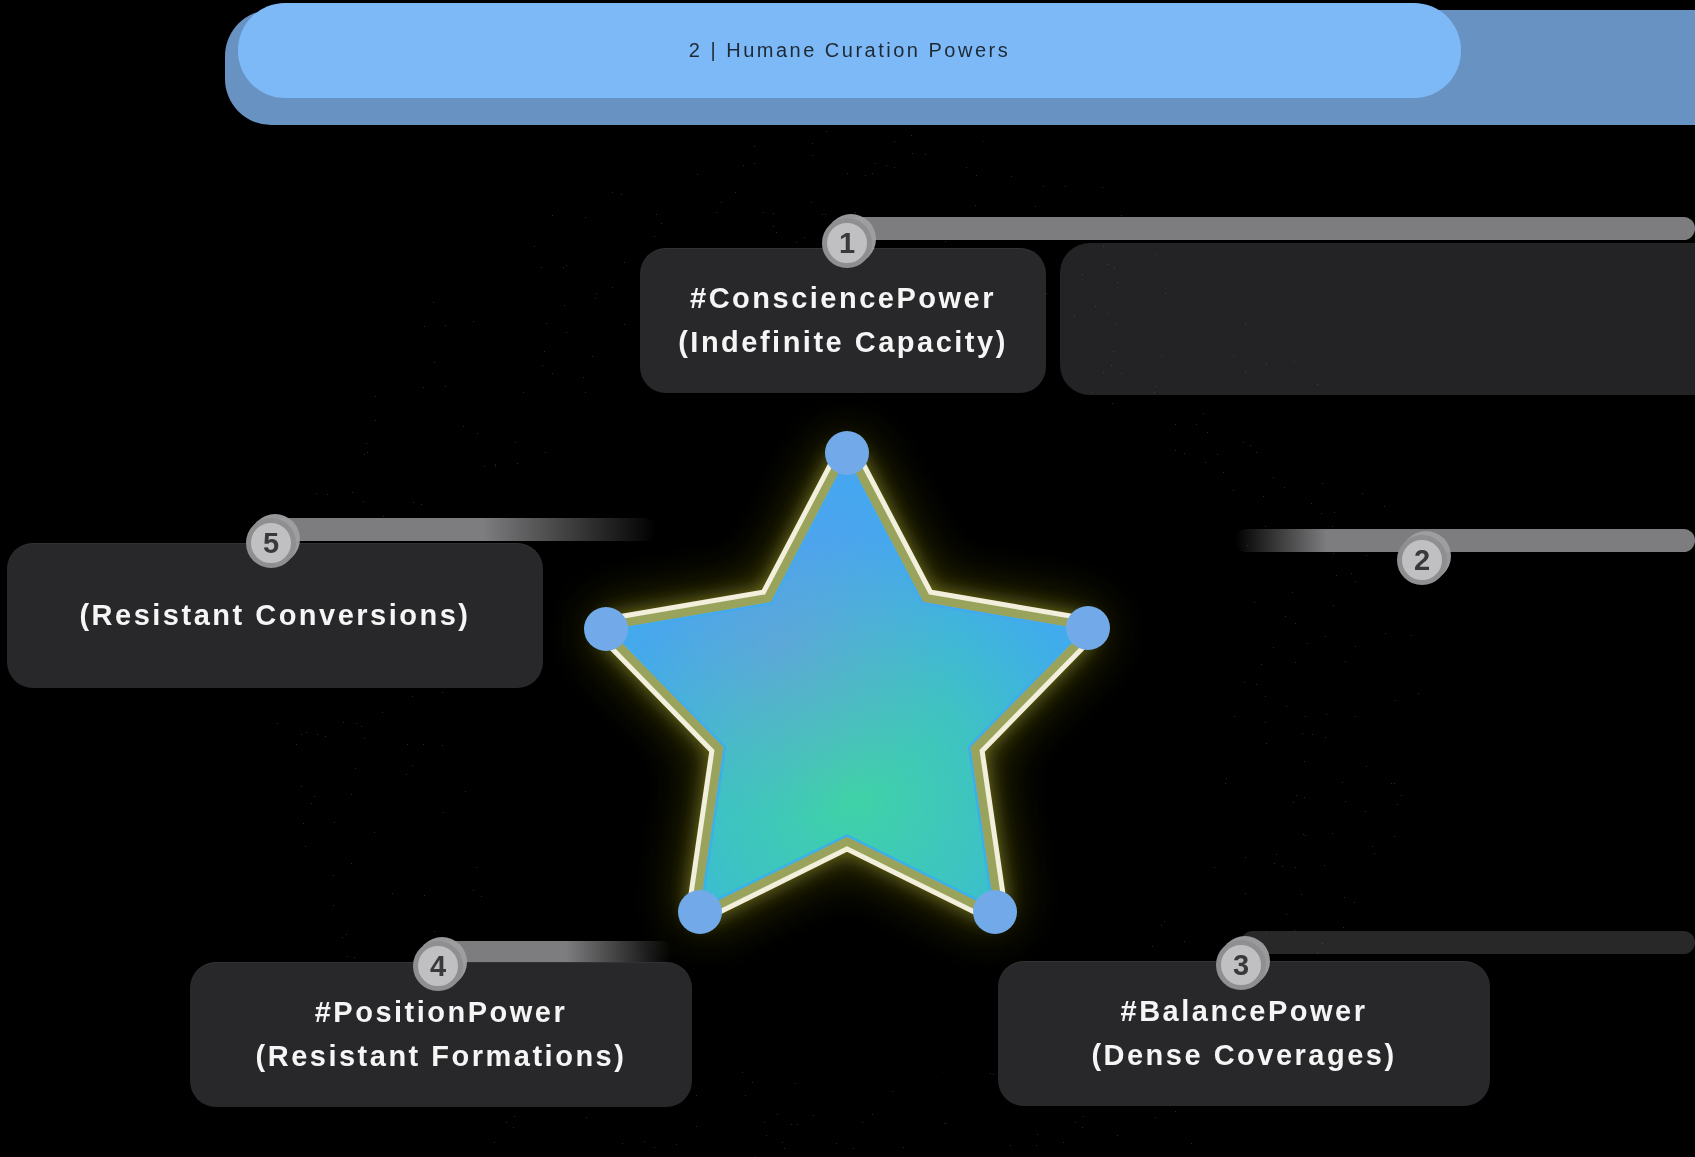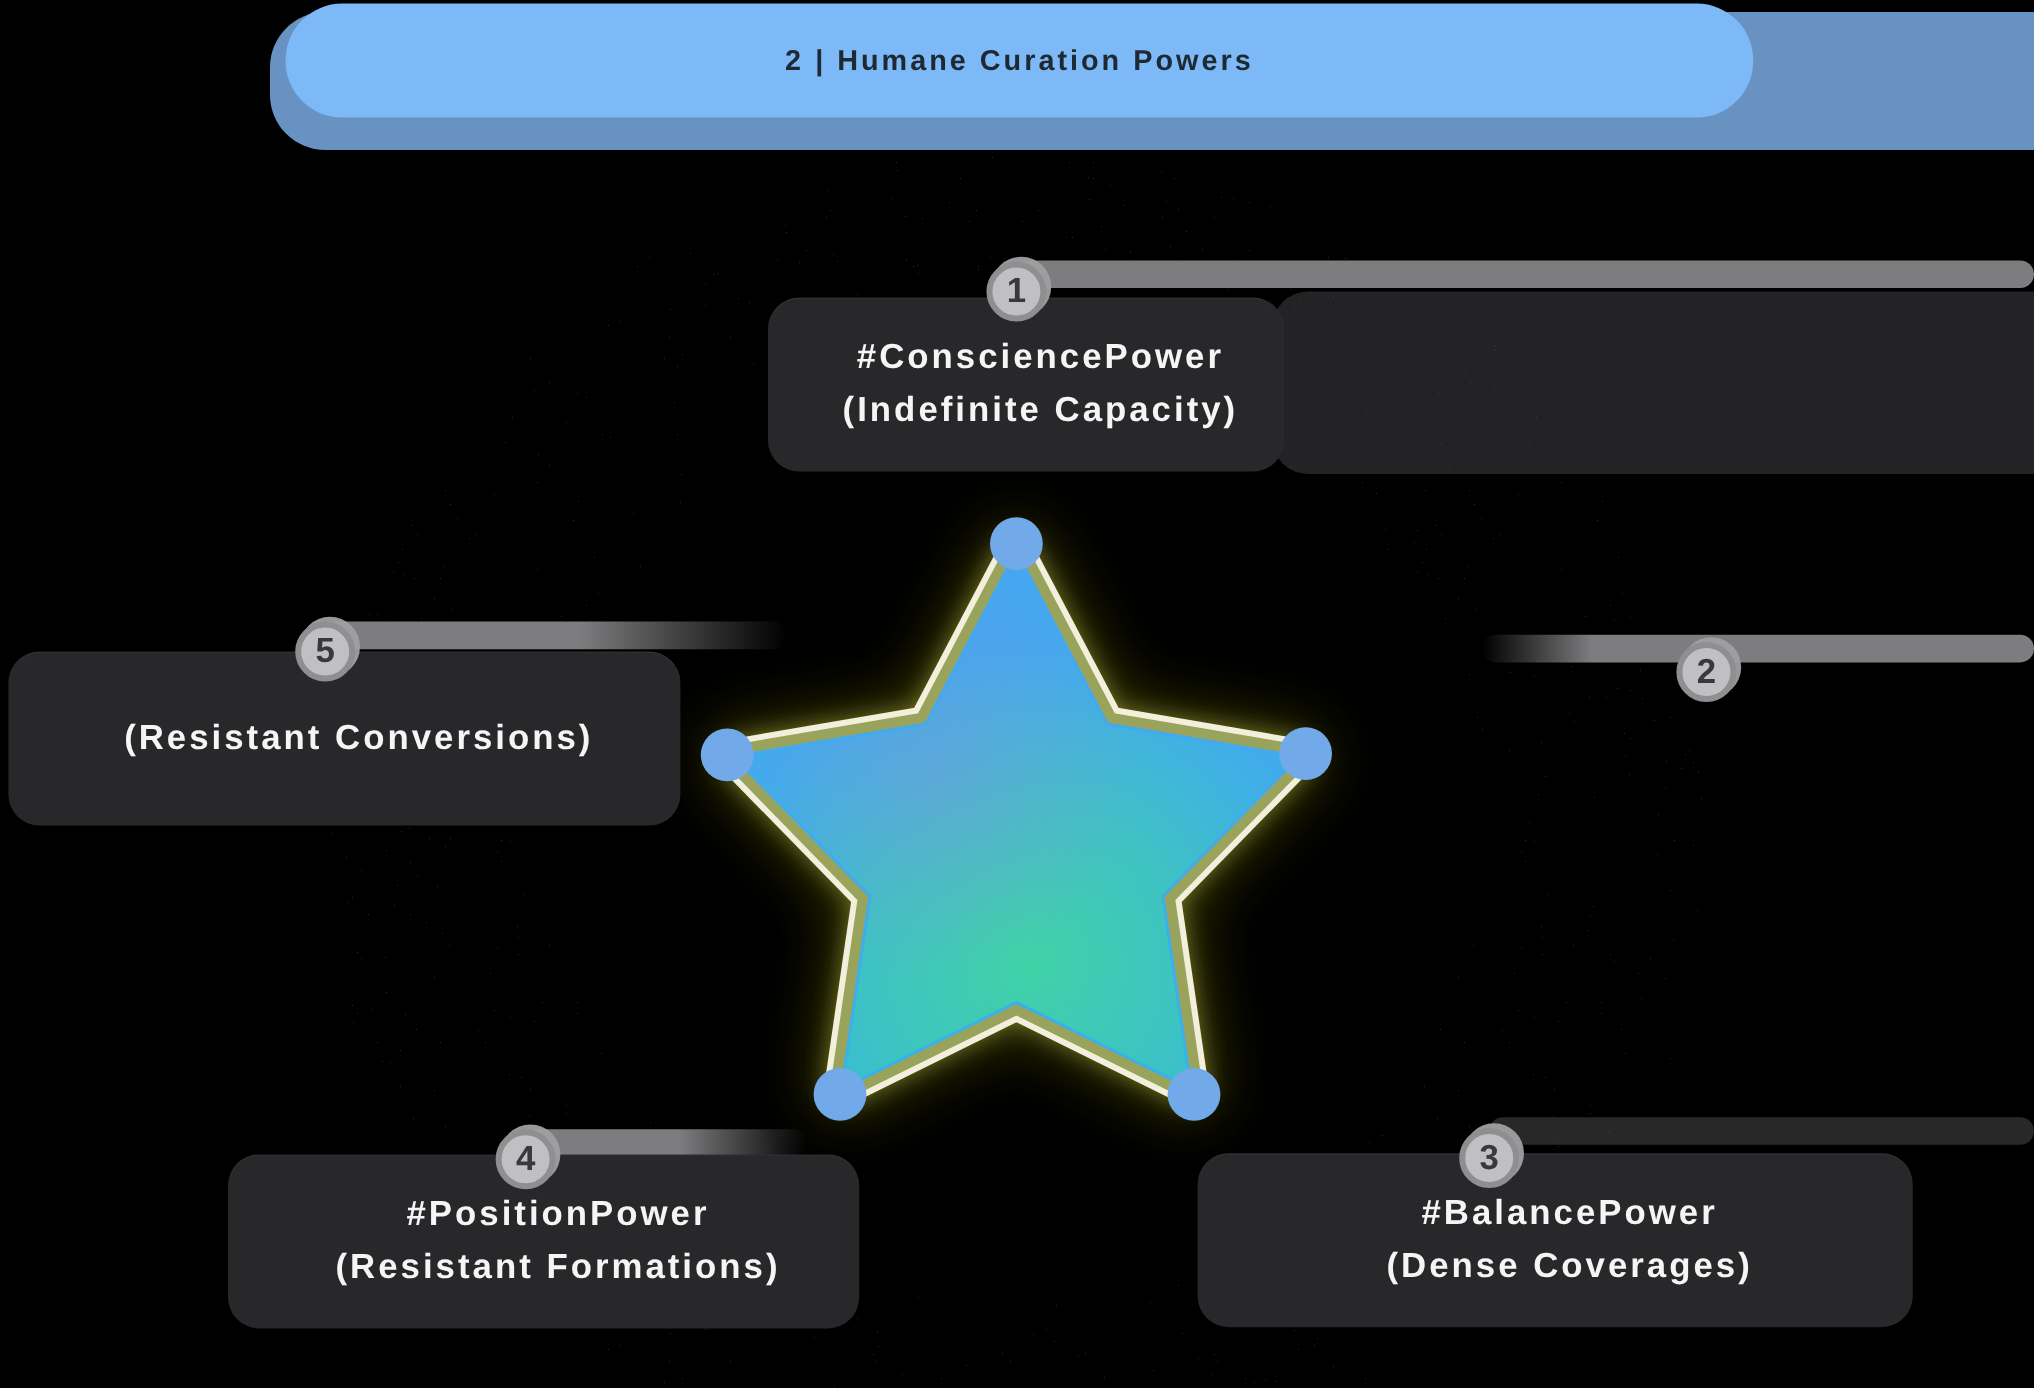"2 | Humane Curation Powers" .banner .title { font-size: 24px -> 20px; font-weight: bold -> normal }
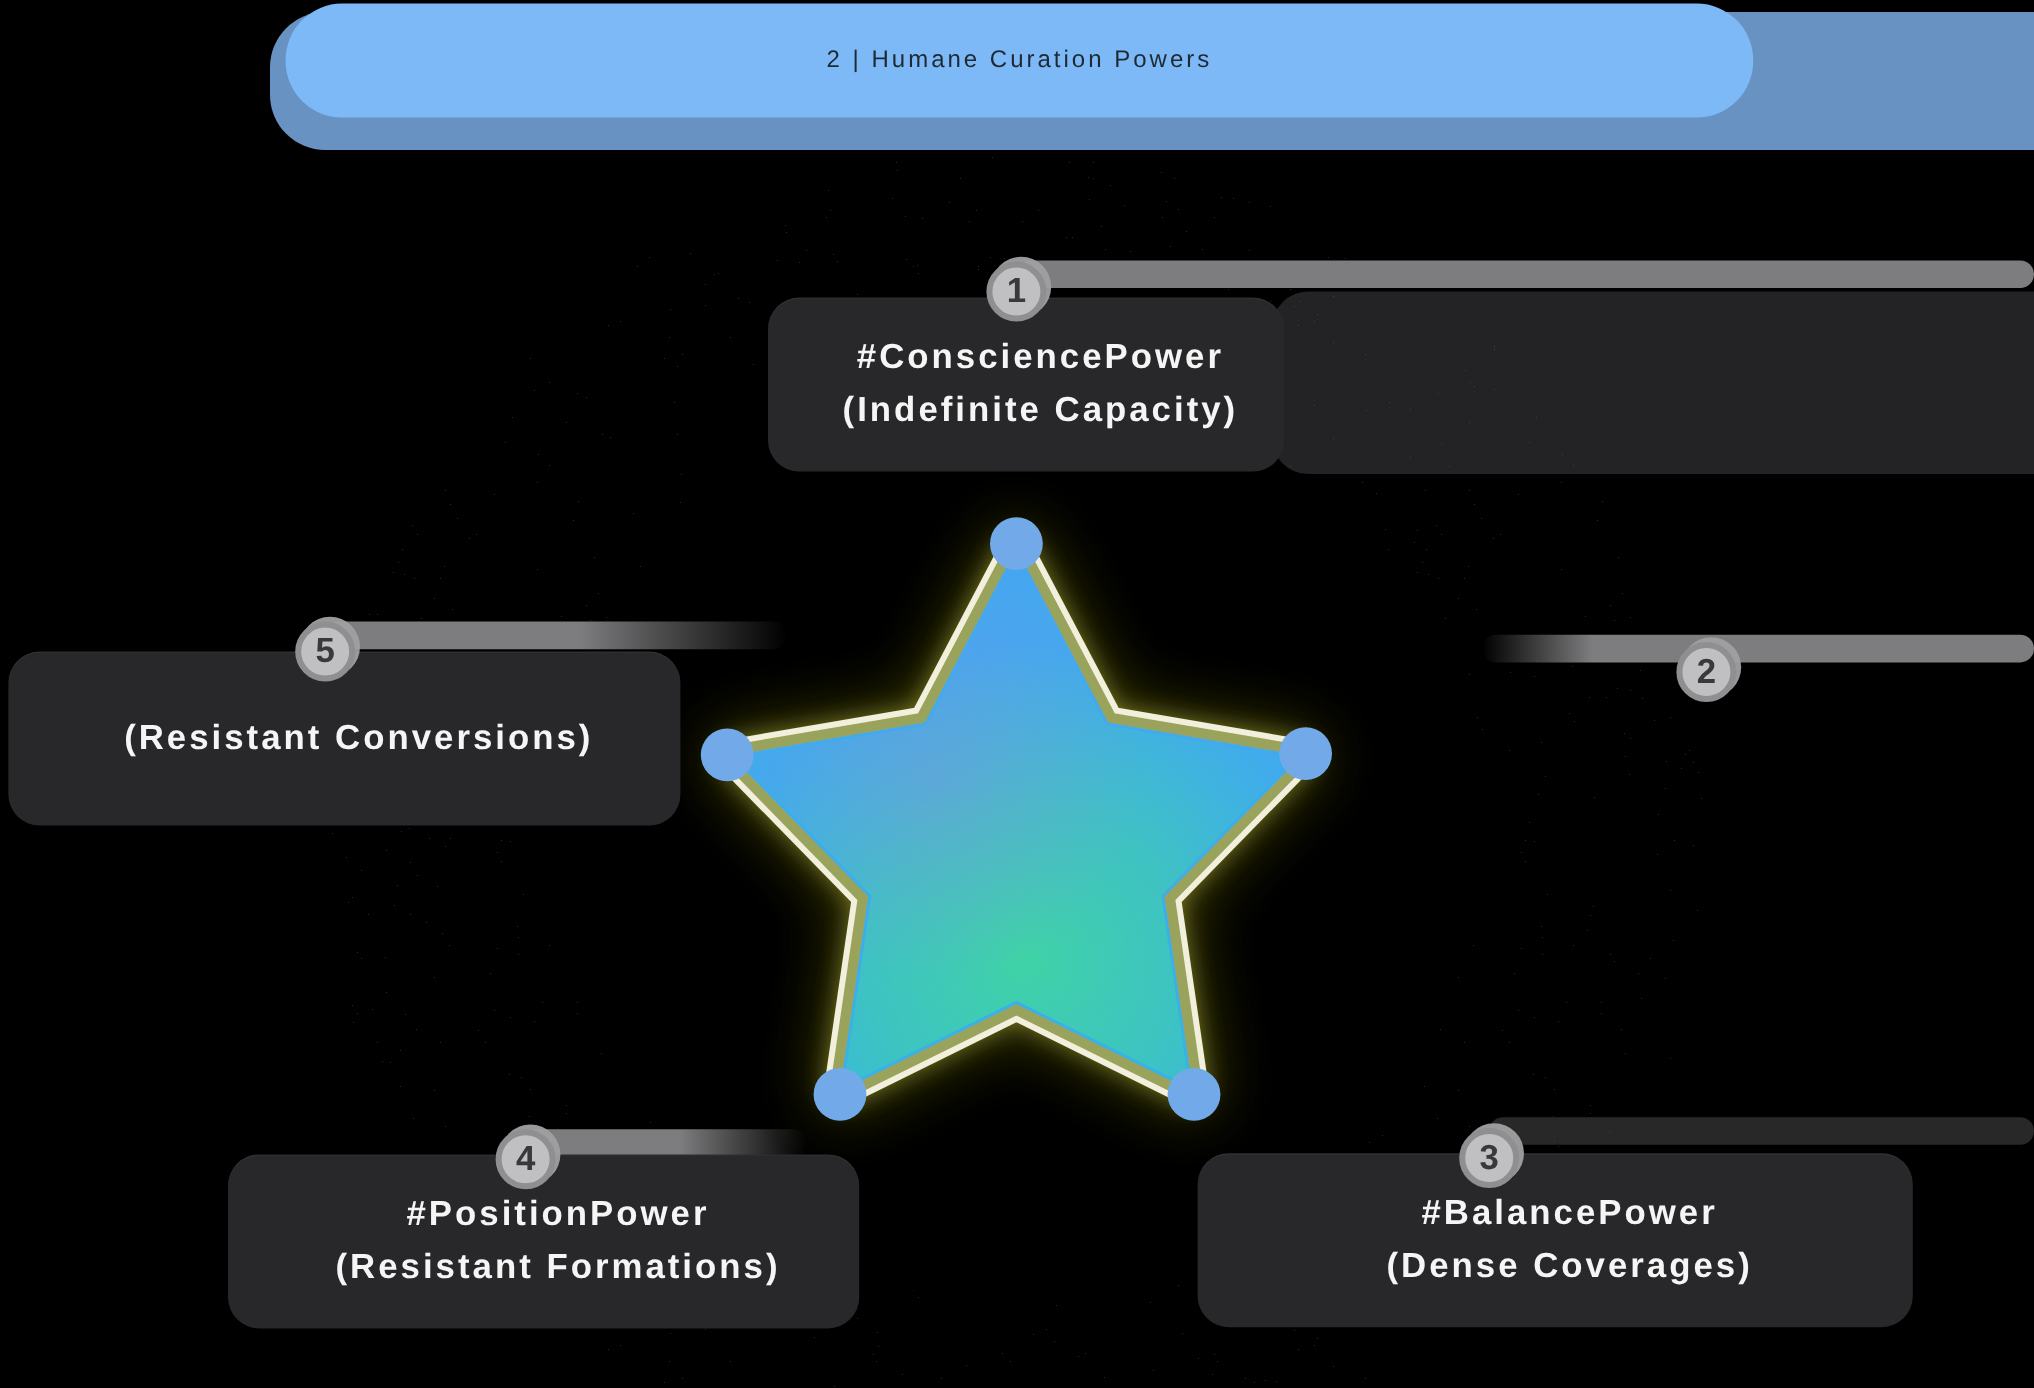"#ConsciencePower" .card { padding-left: 24px -> none }
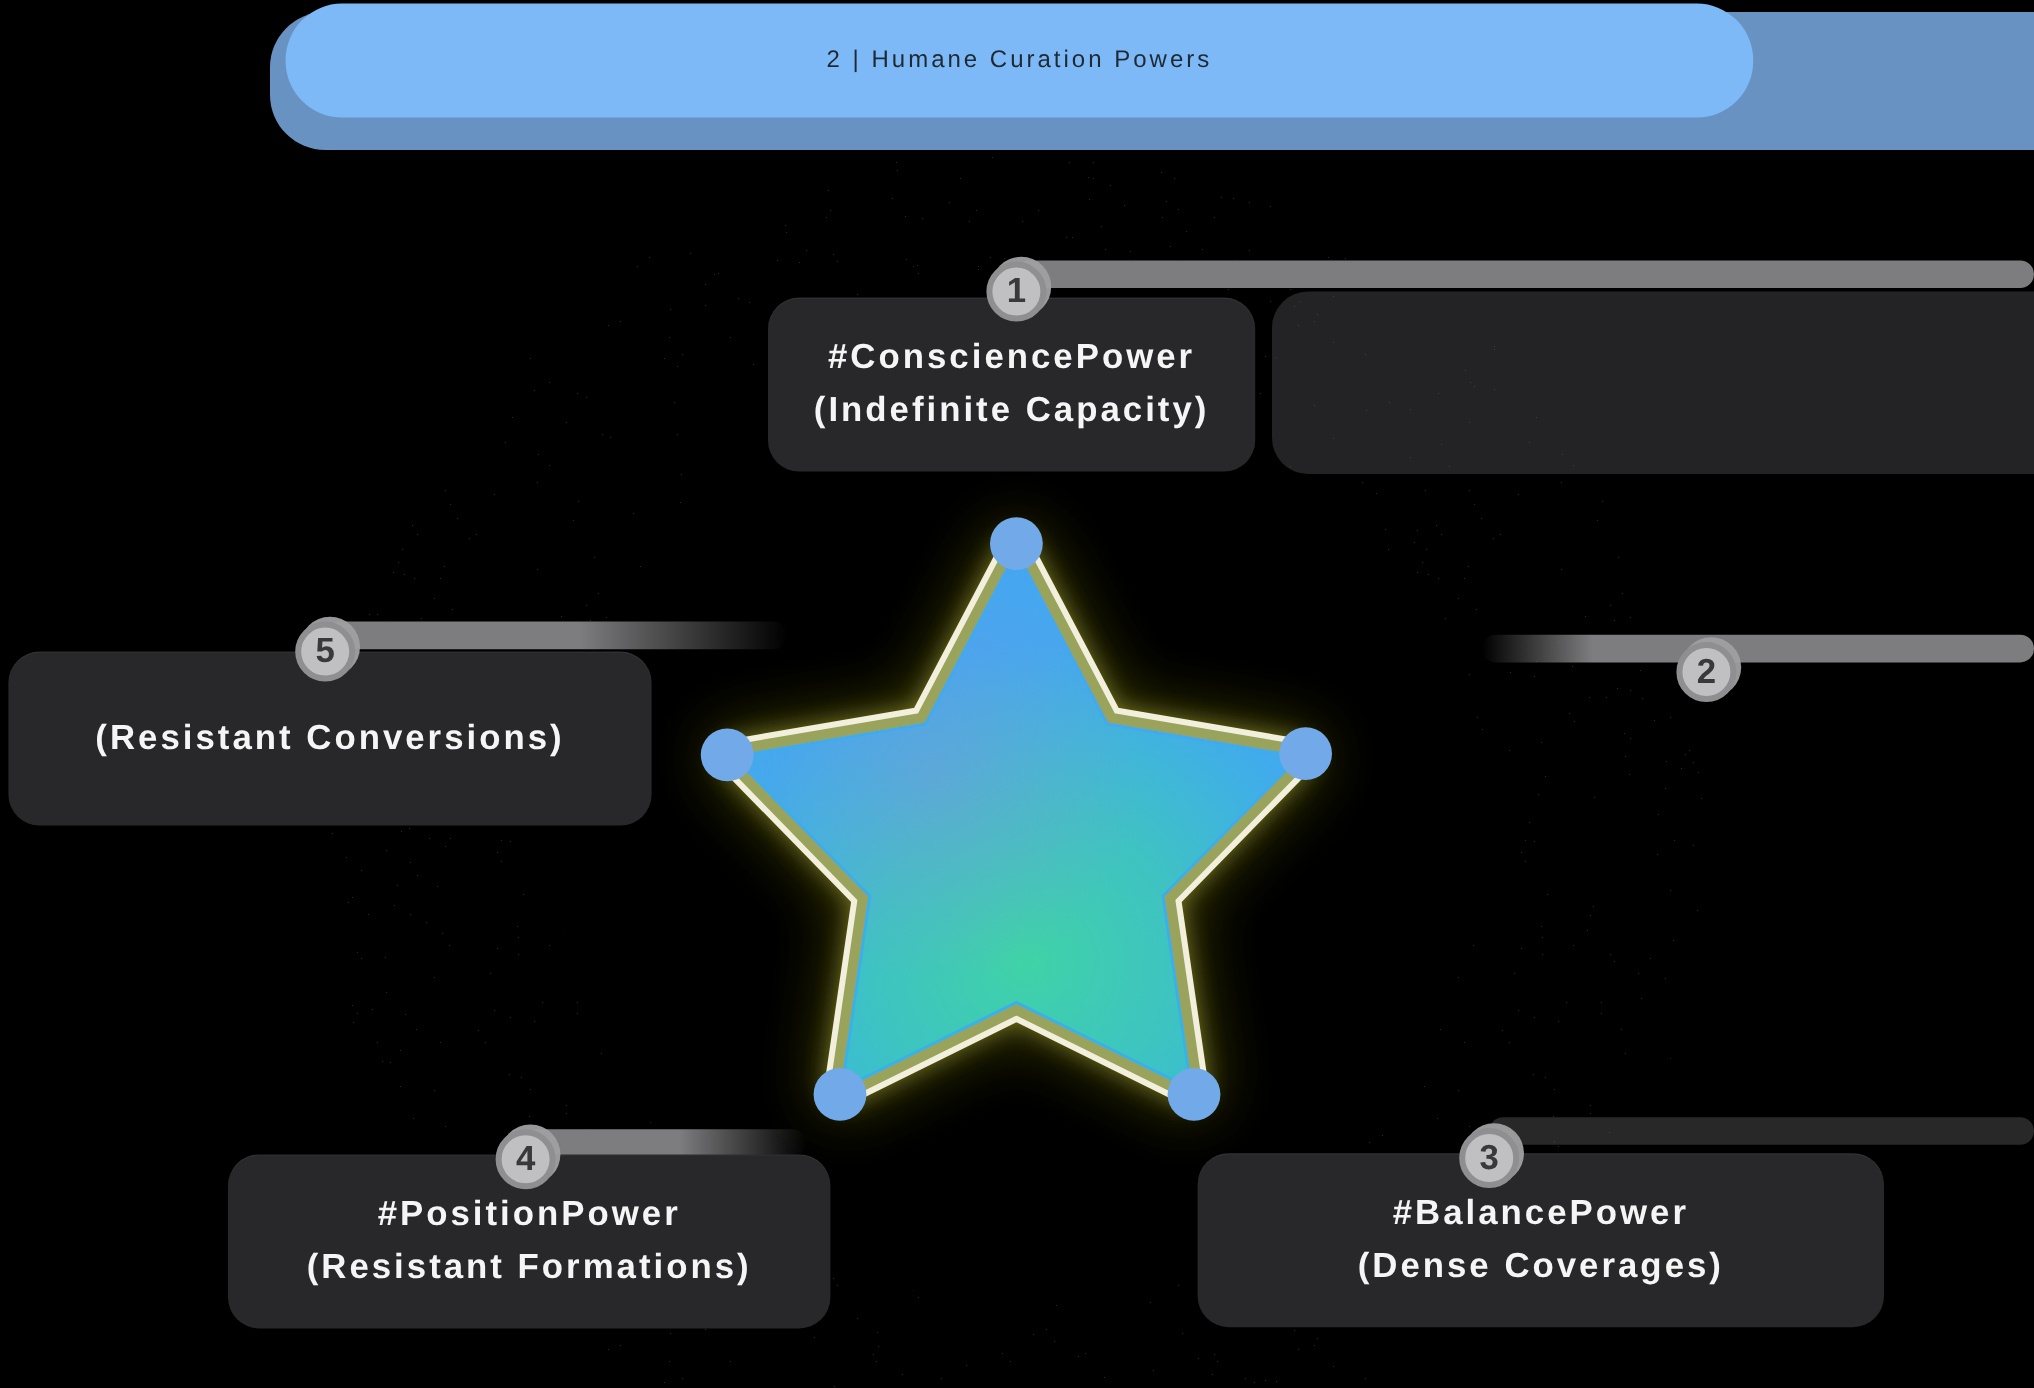"#BalancePower" #card-3 { width: 572px -> 492px }
